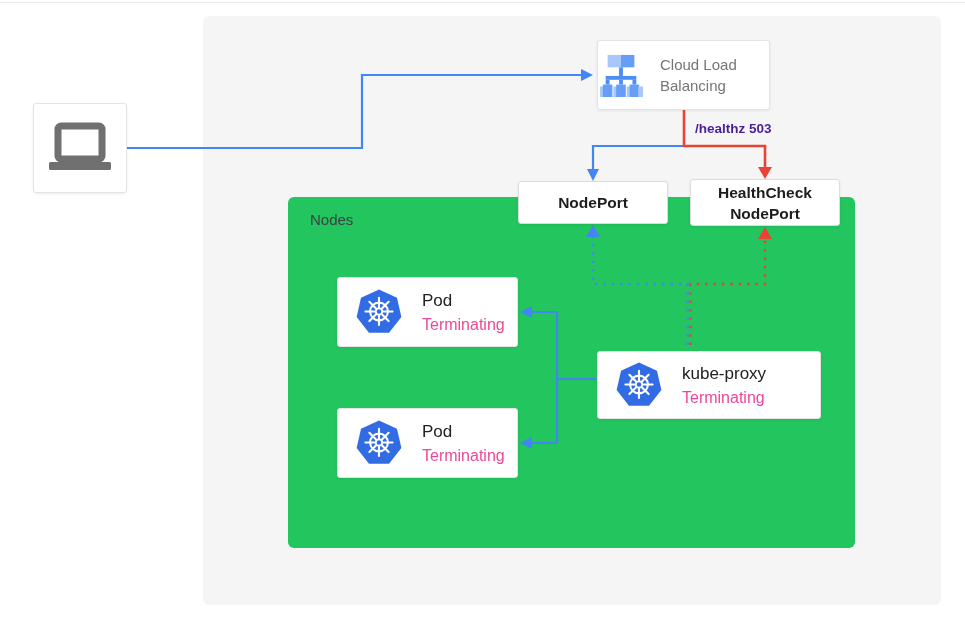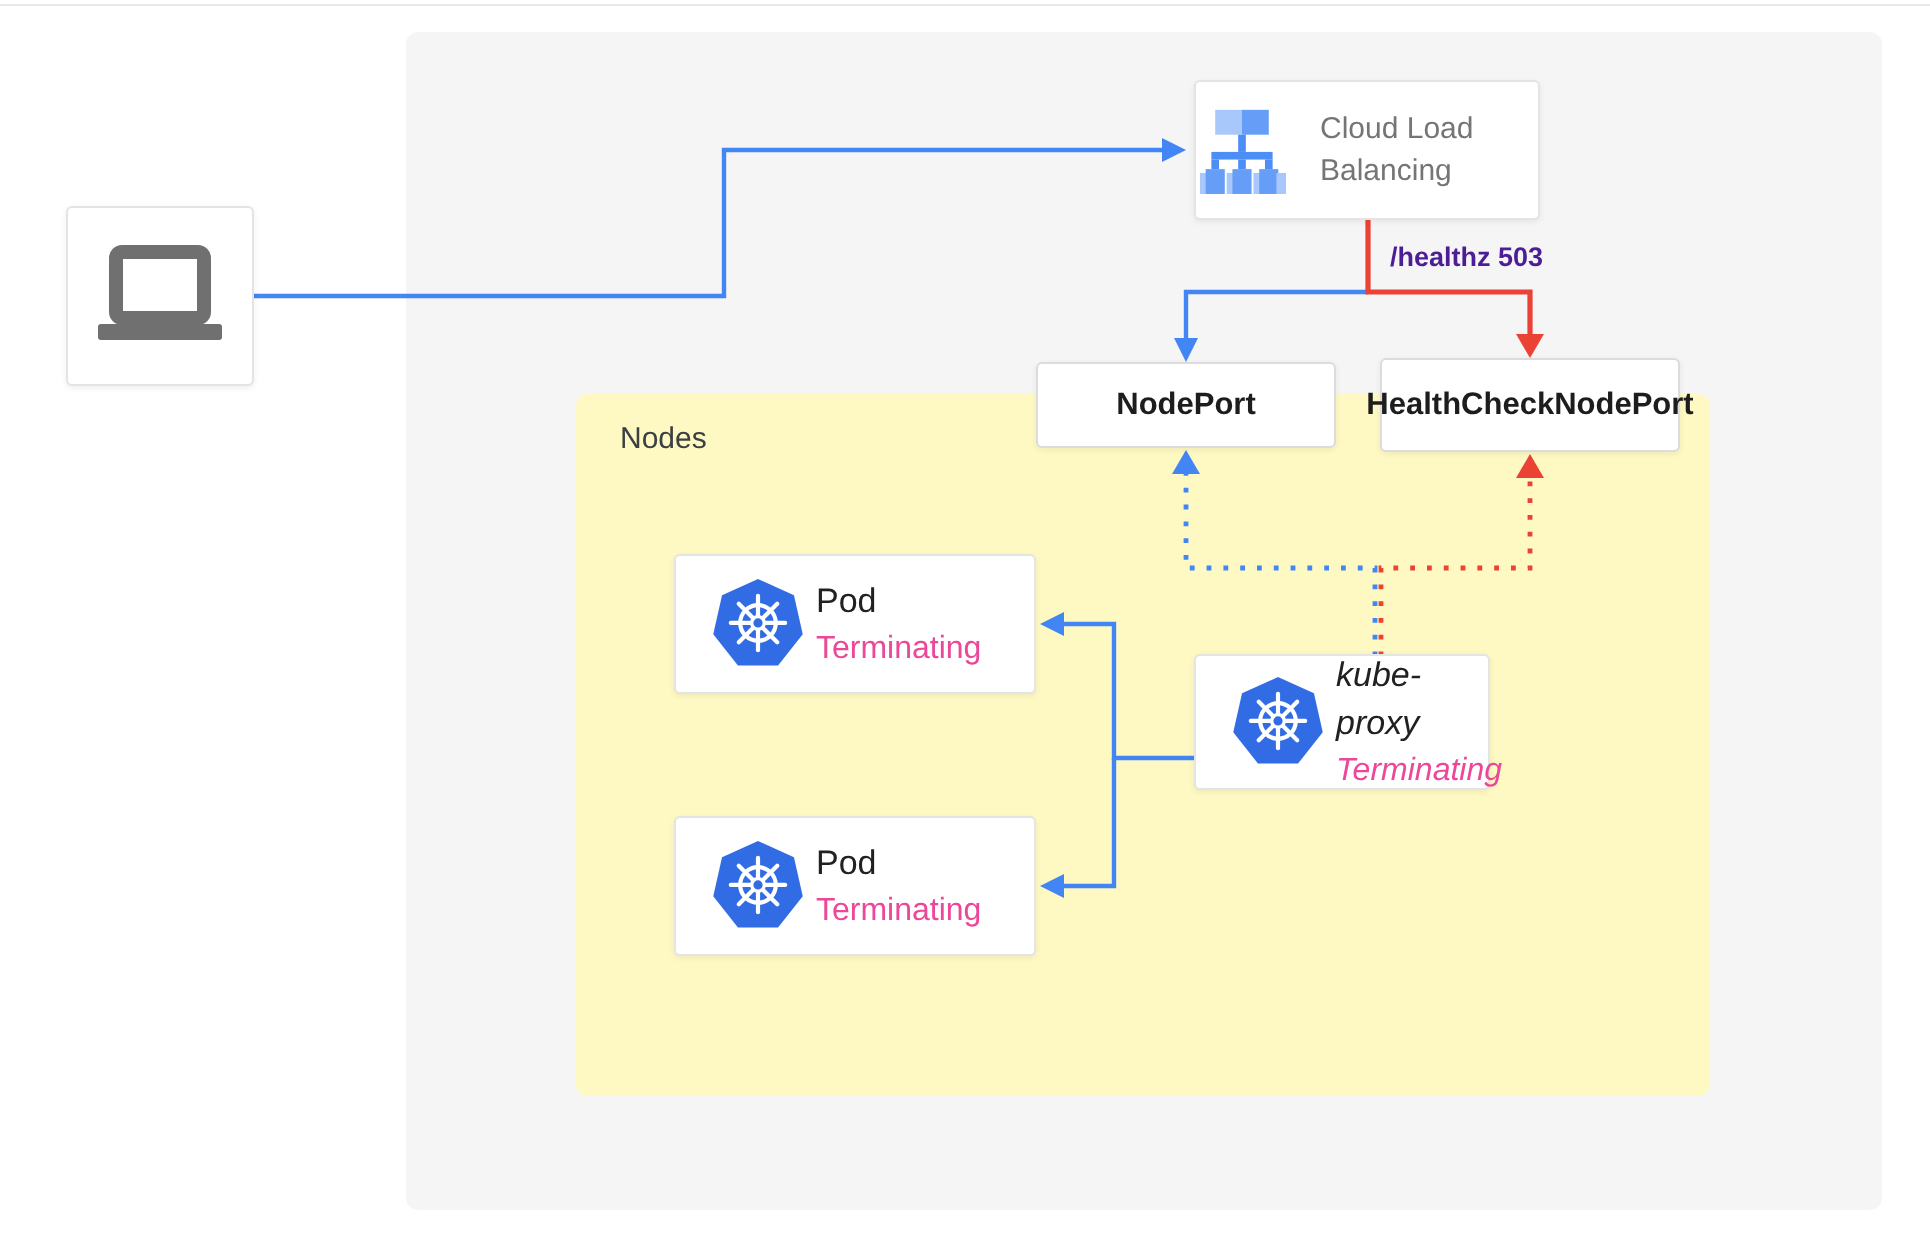"HealthCheck" .hcnp-box { flex-direction: row -> column }
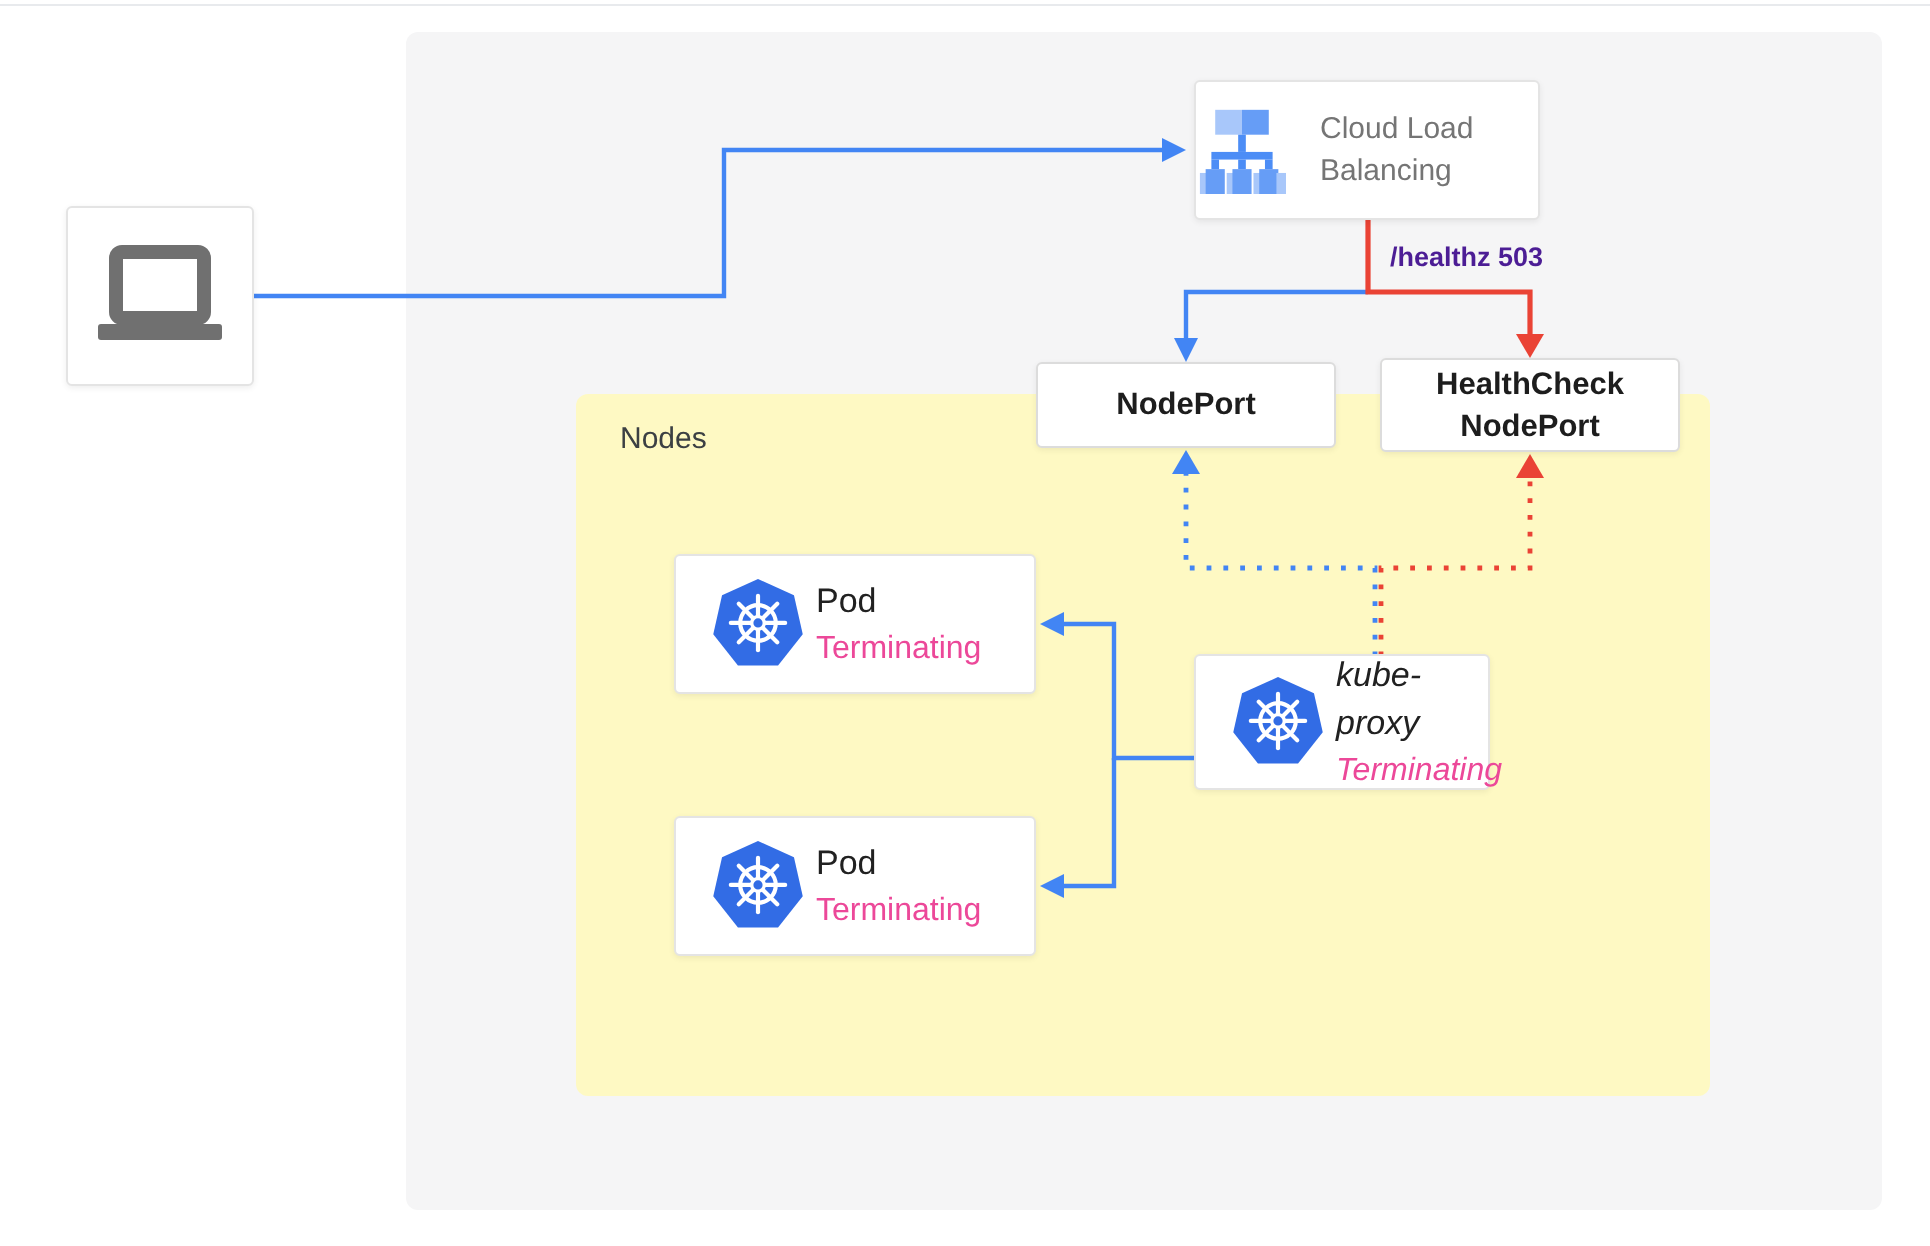"Nodes" .nodes-container { background: #fef9c3 -> #22c55e }
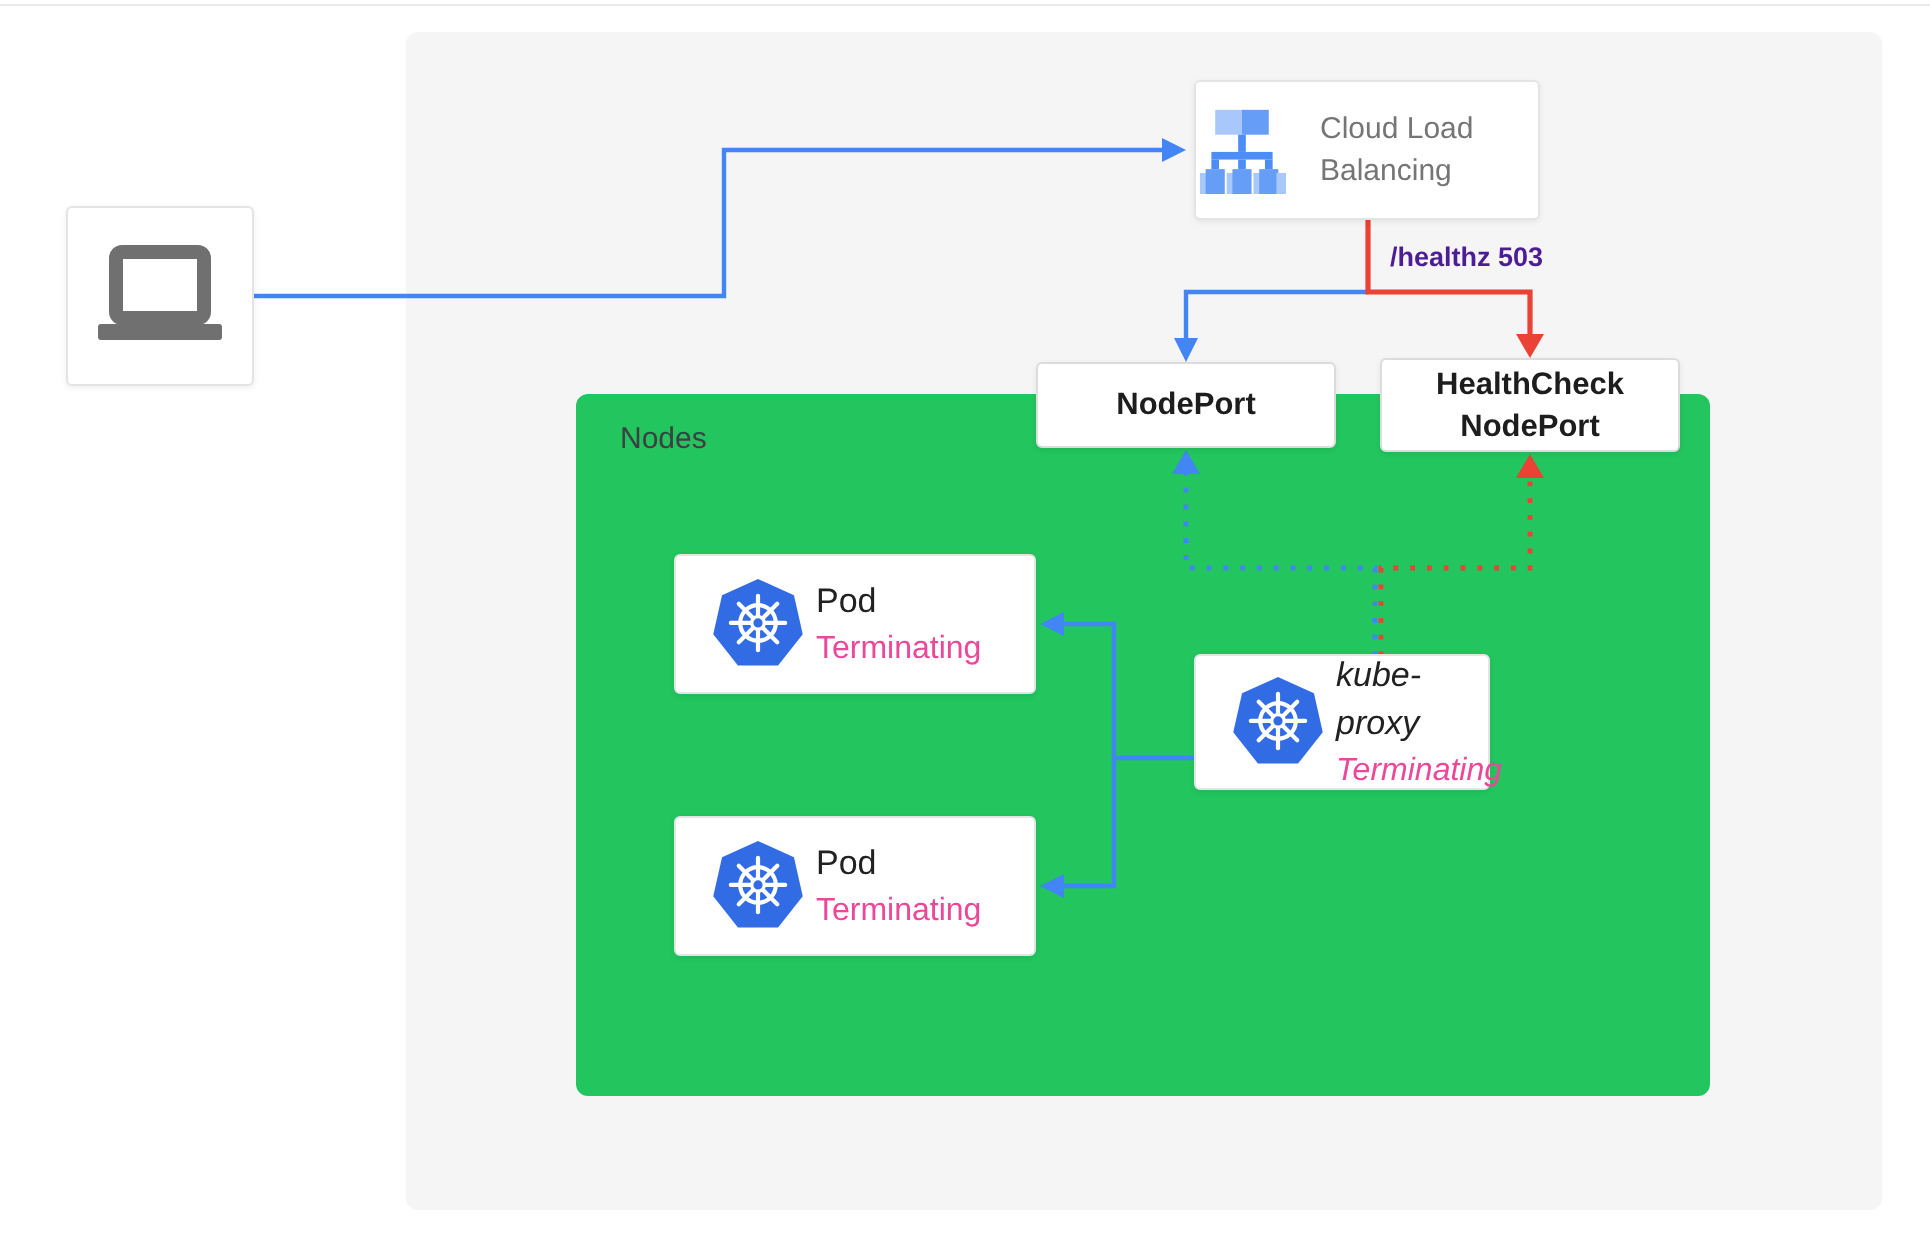"Pod" .entity-box { gap: 6px -> 20px }
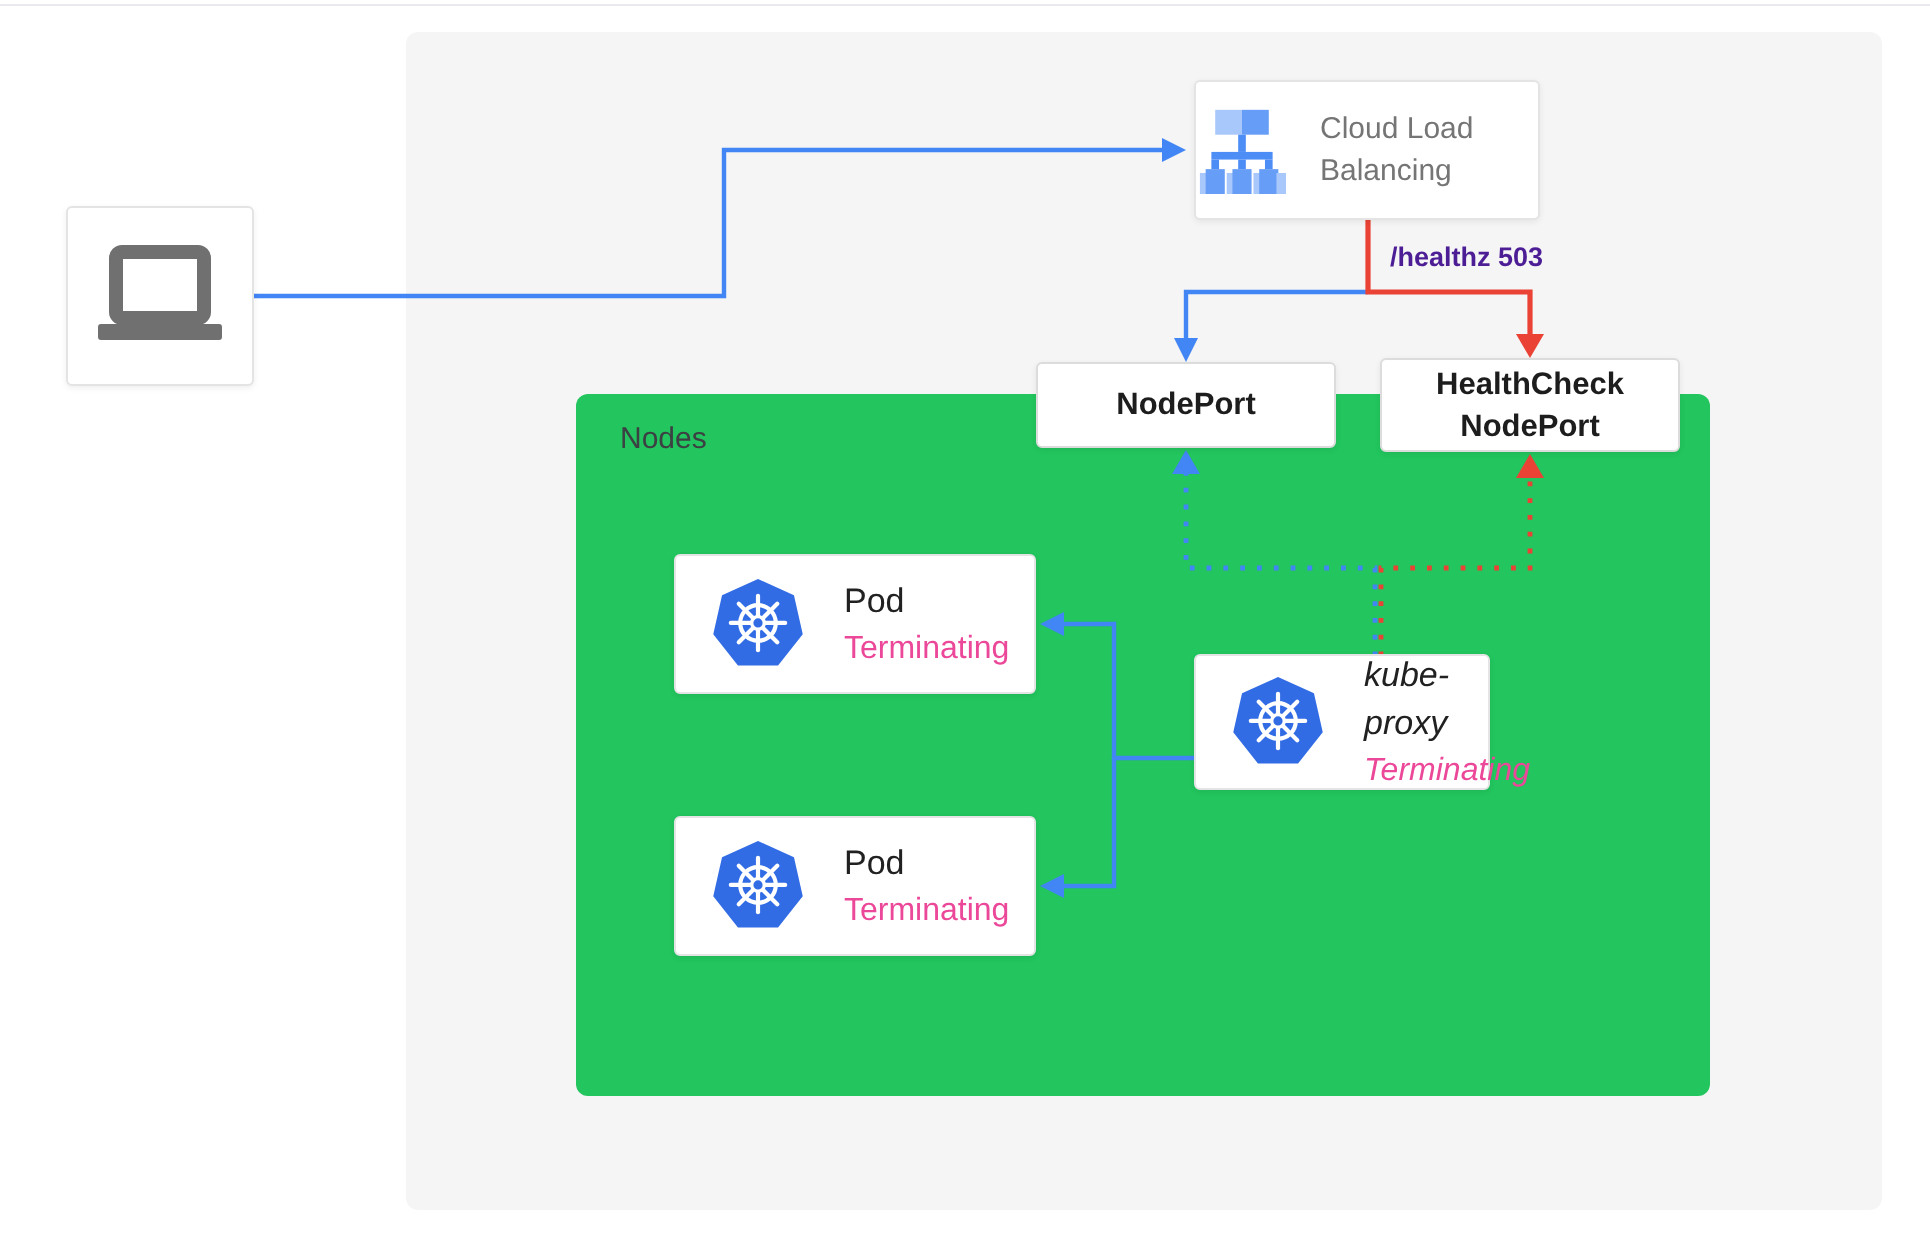"kube-proxy" .kproxy-box { font-style: italic -> none; top: 327px -> 351px; width: 148px -> 224px }
